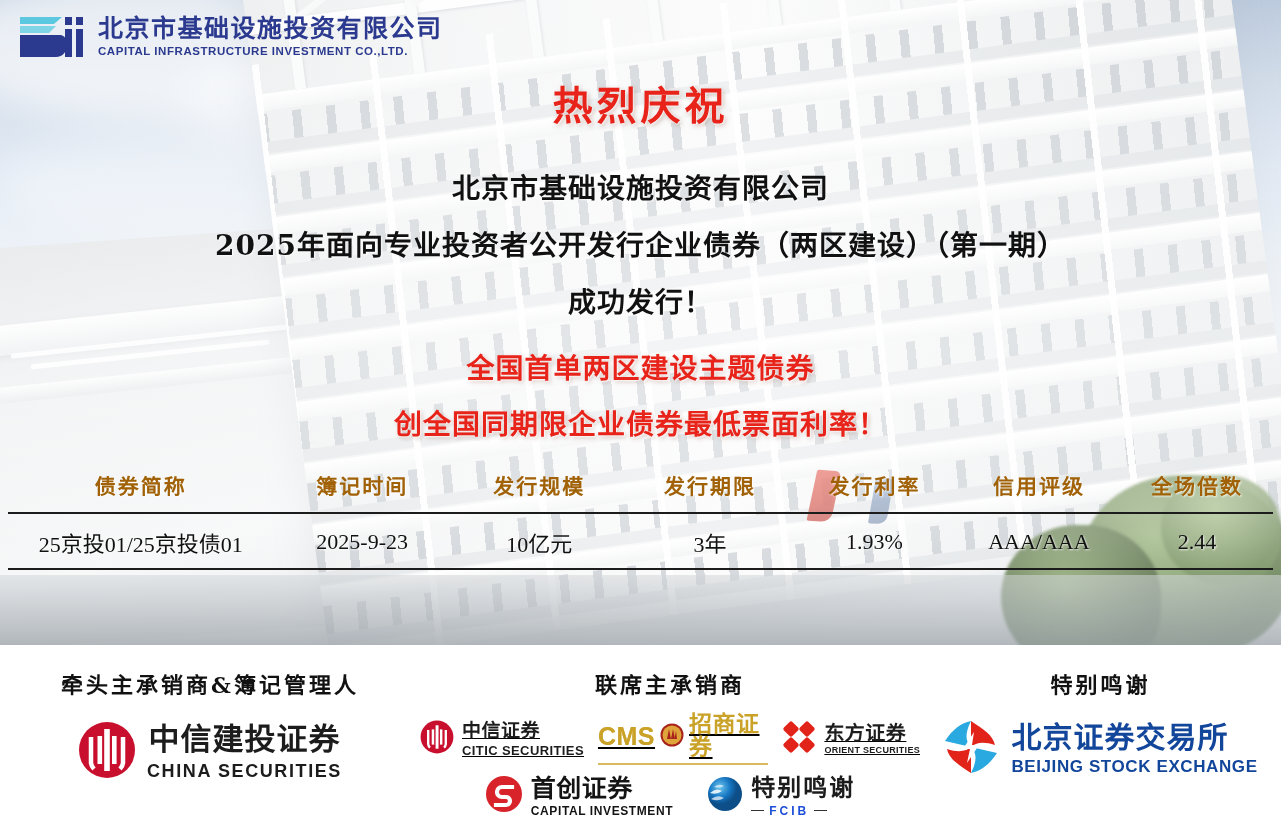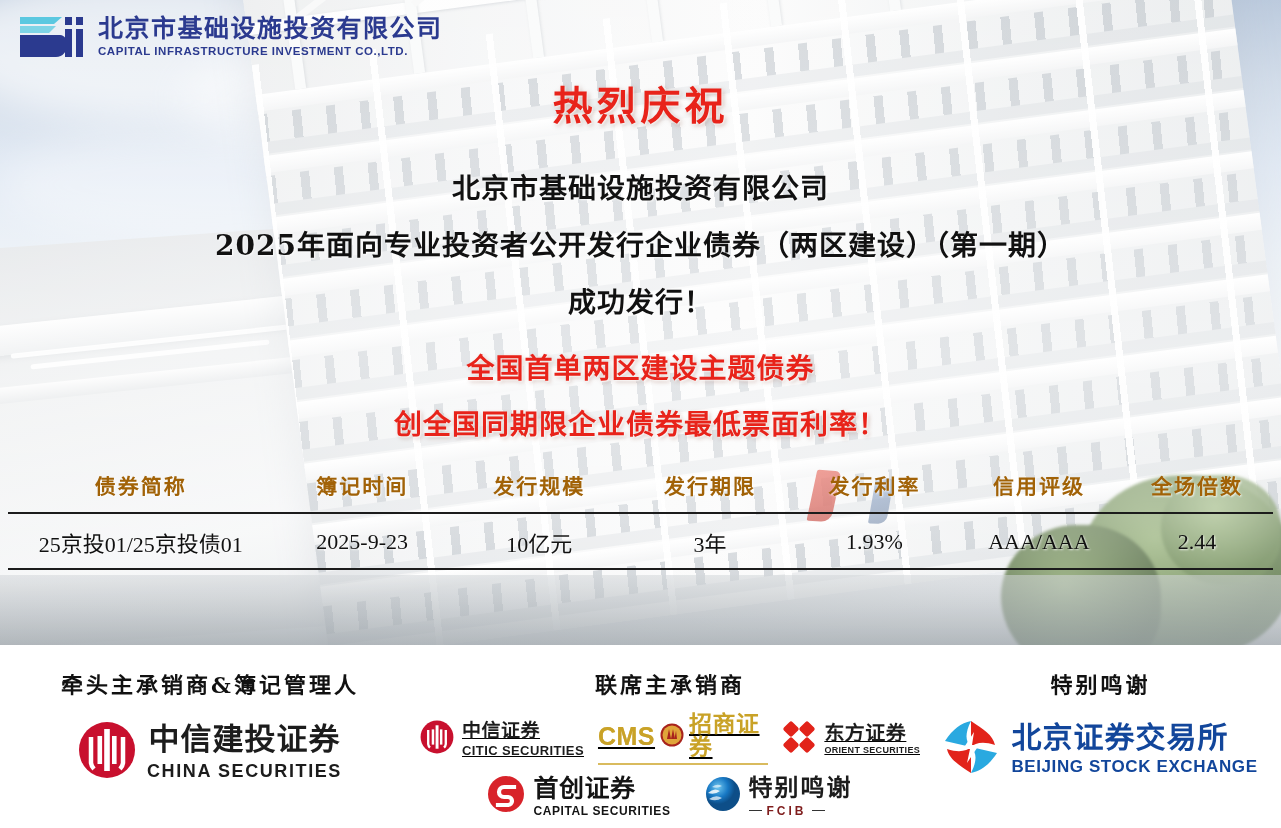"CAPITAL SECURITIES" span.en { text: SECURITIES -> INVESTMENT }
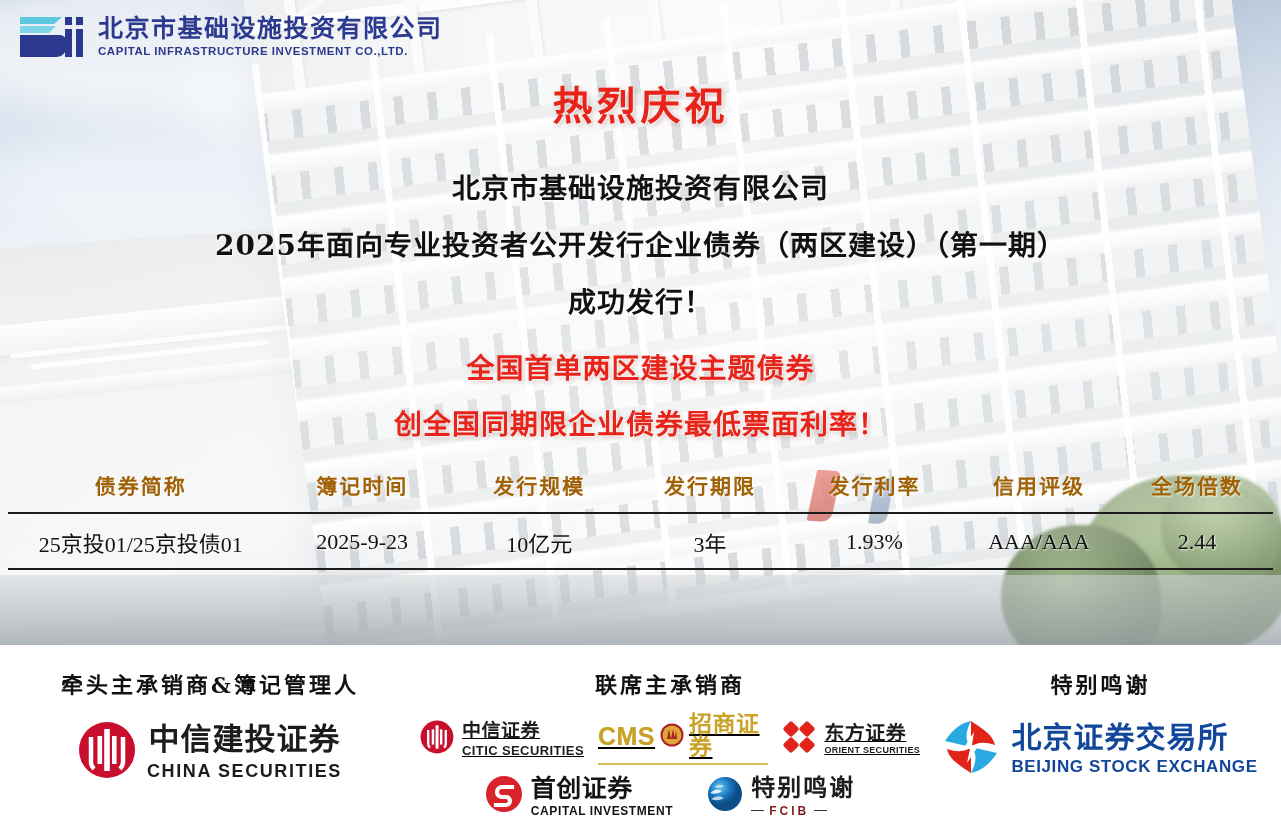"FCIB" .fcib-en .word { color: #7f1d1d -> #1d4ed8 }
